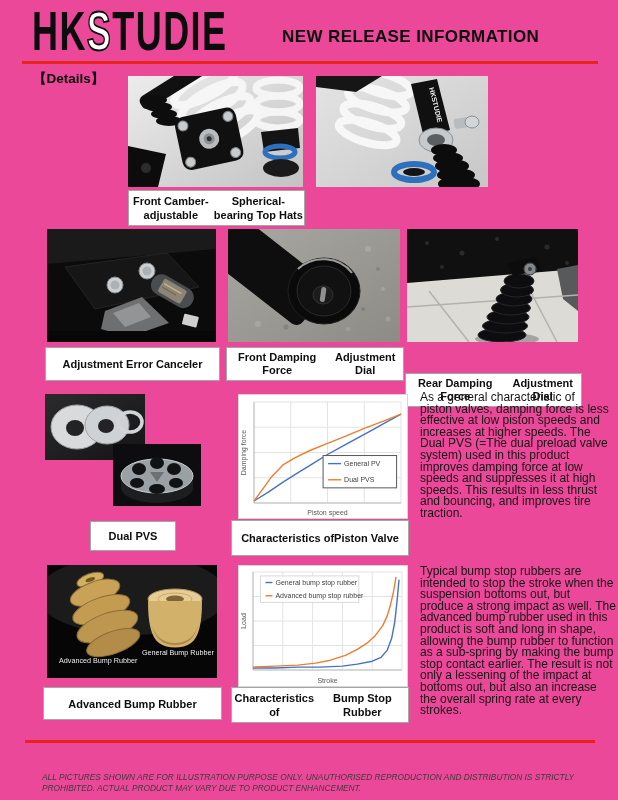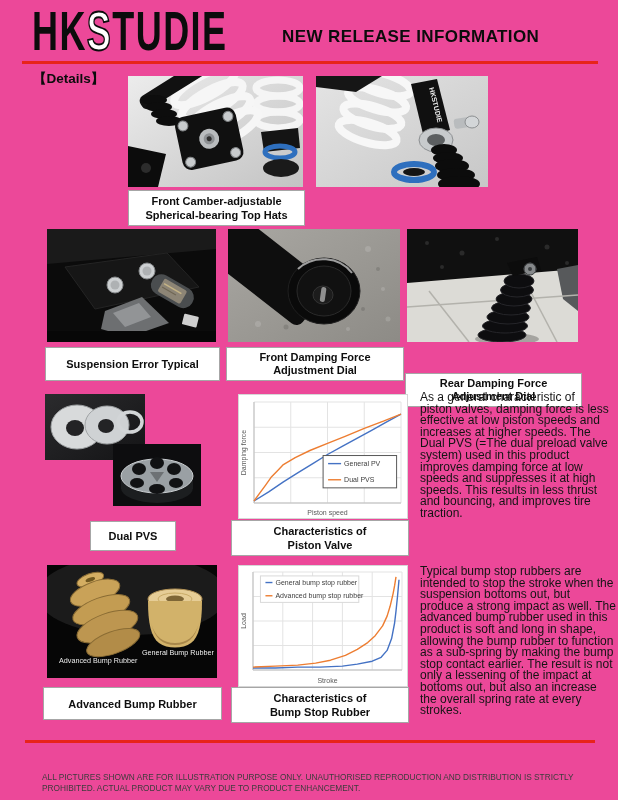"Front Camber-adjustable" .cap { flex-direction: column -> row }
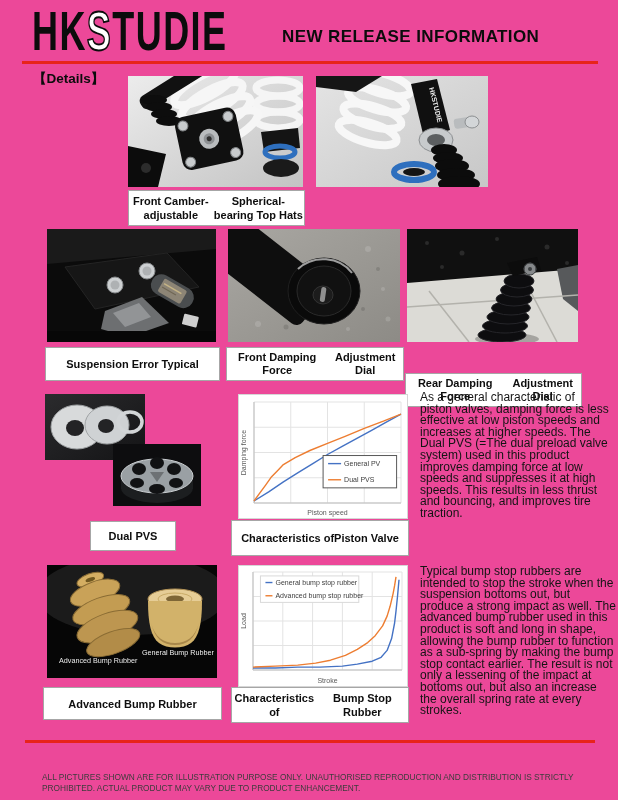"Suspension Error Typical" span { text: Suspension Error Typical -> Adjustment Error Canceler }
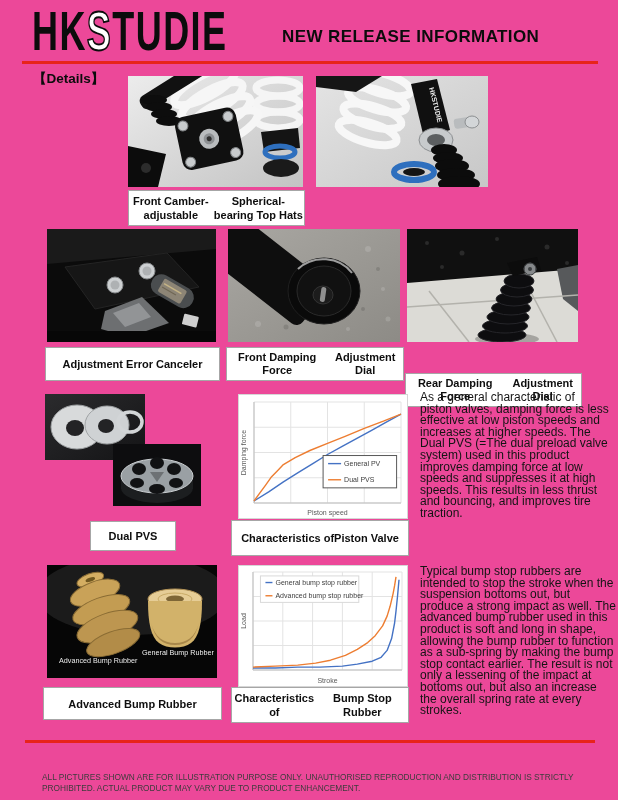"ALL PICTURES SHOWN ARE FOR" div.disclaimer { font-style: none -> italic }
